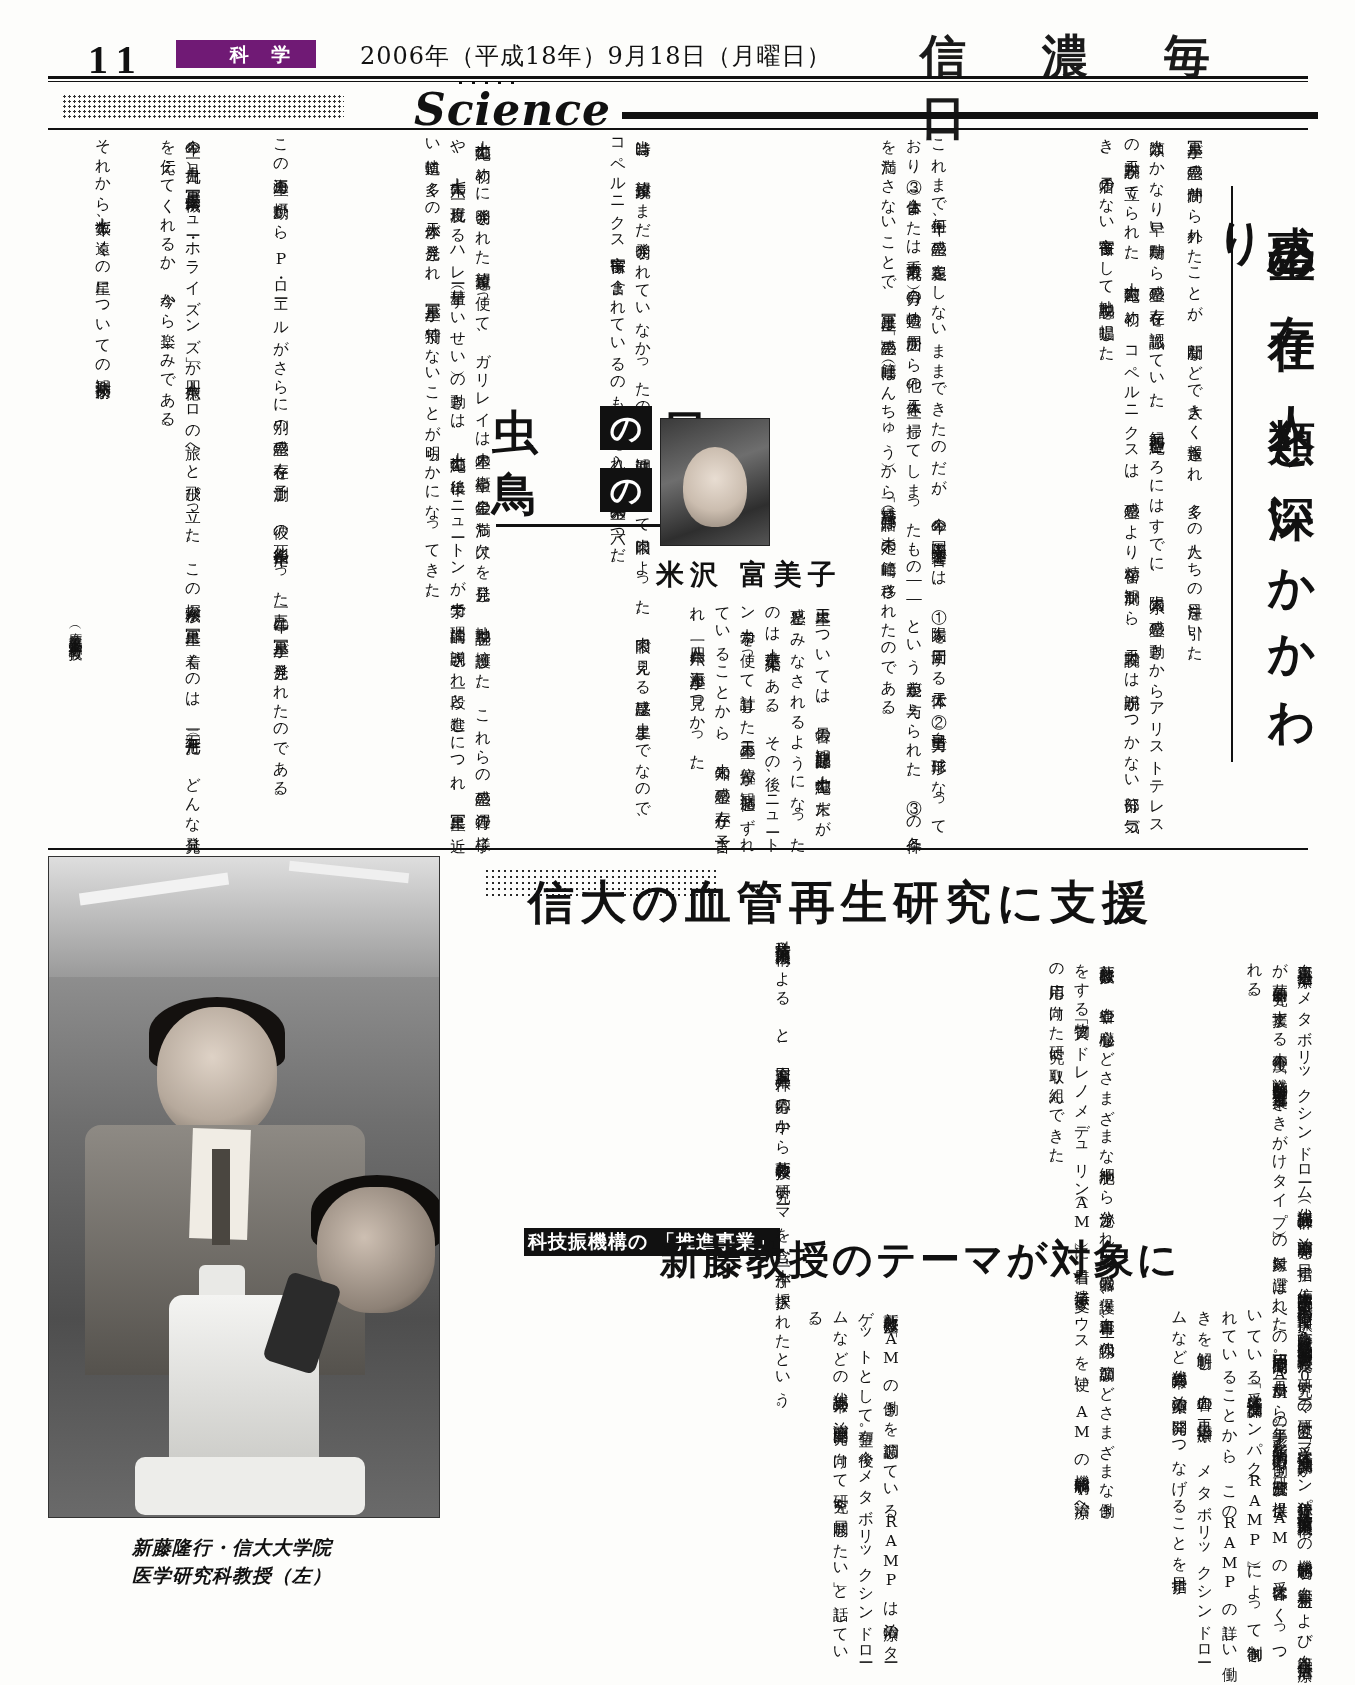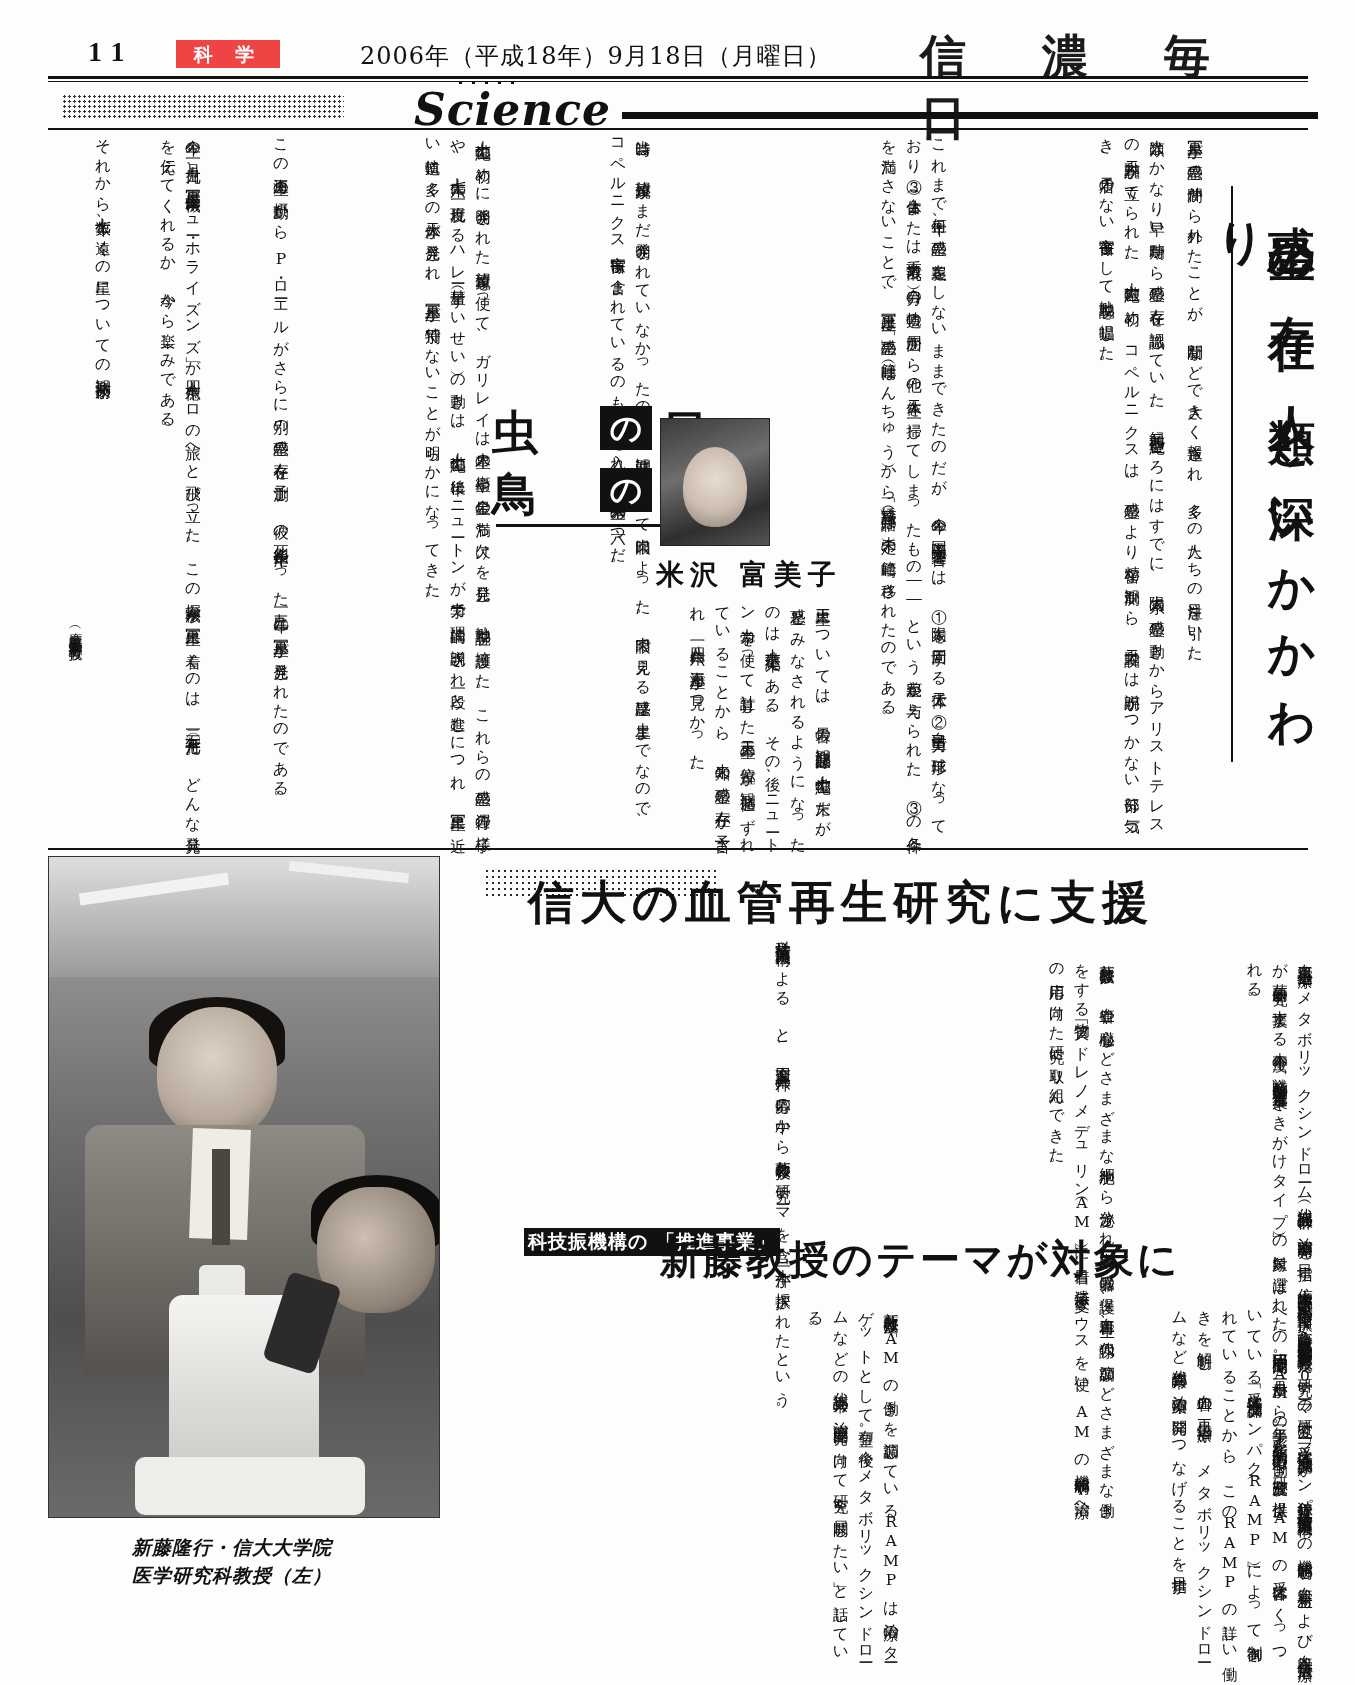"11" .page-no { font-size: 28px -> 40px }
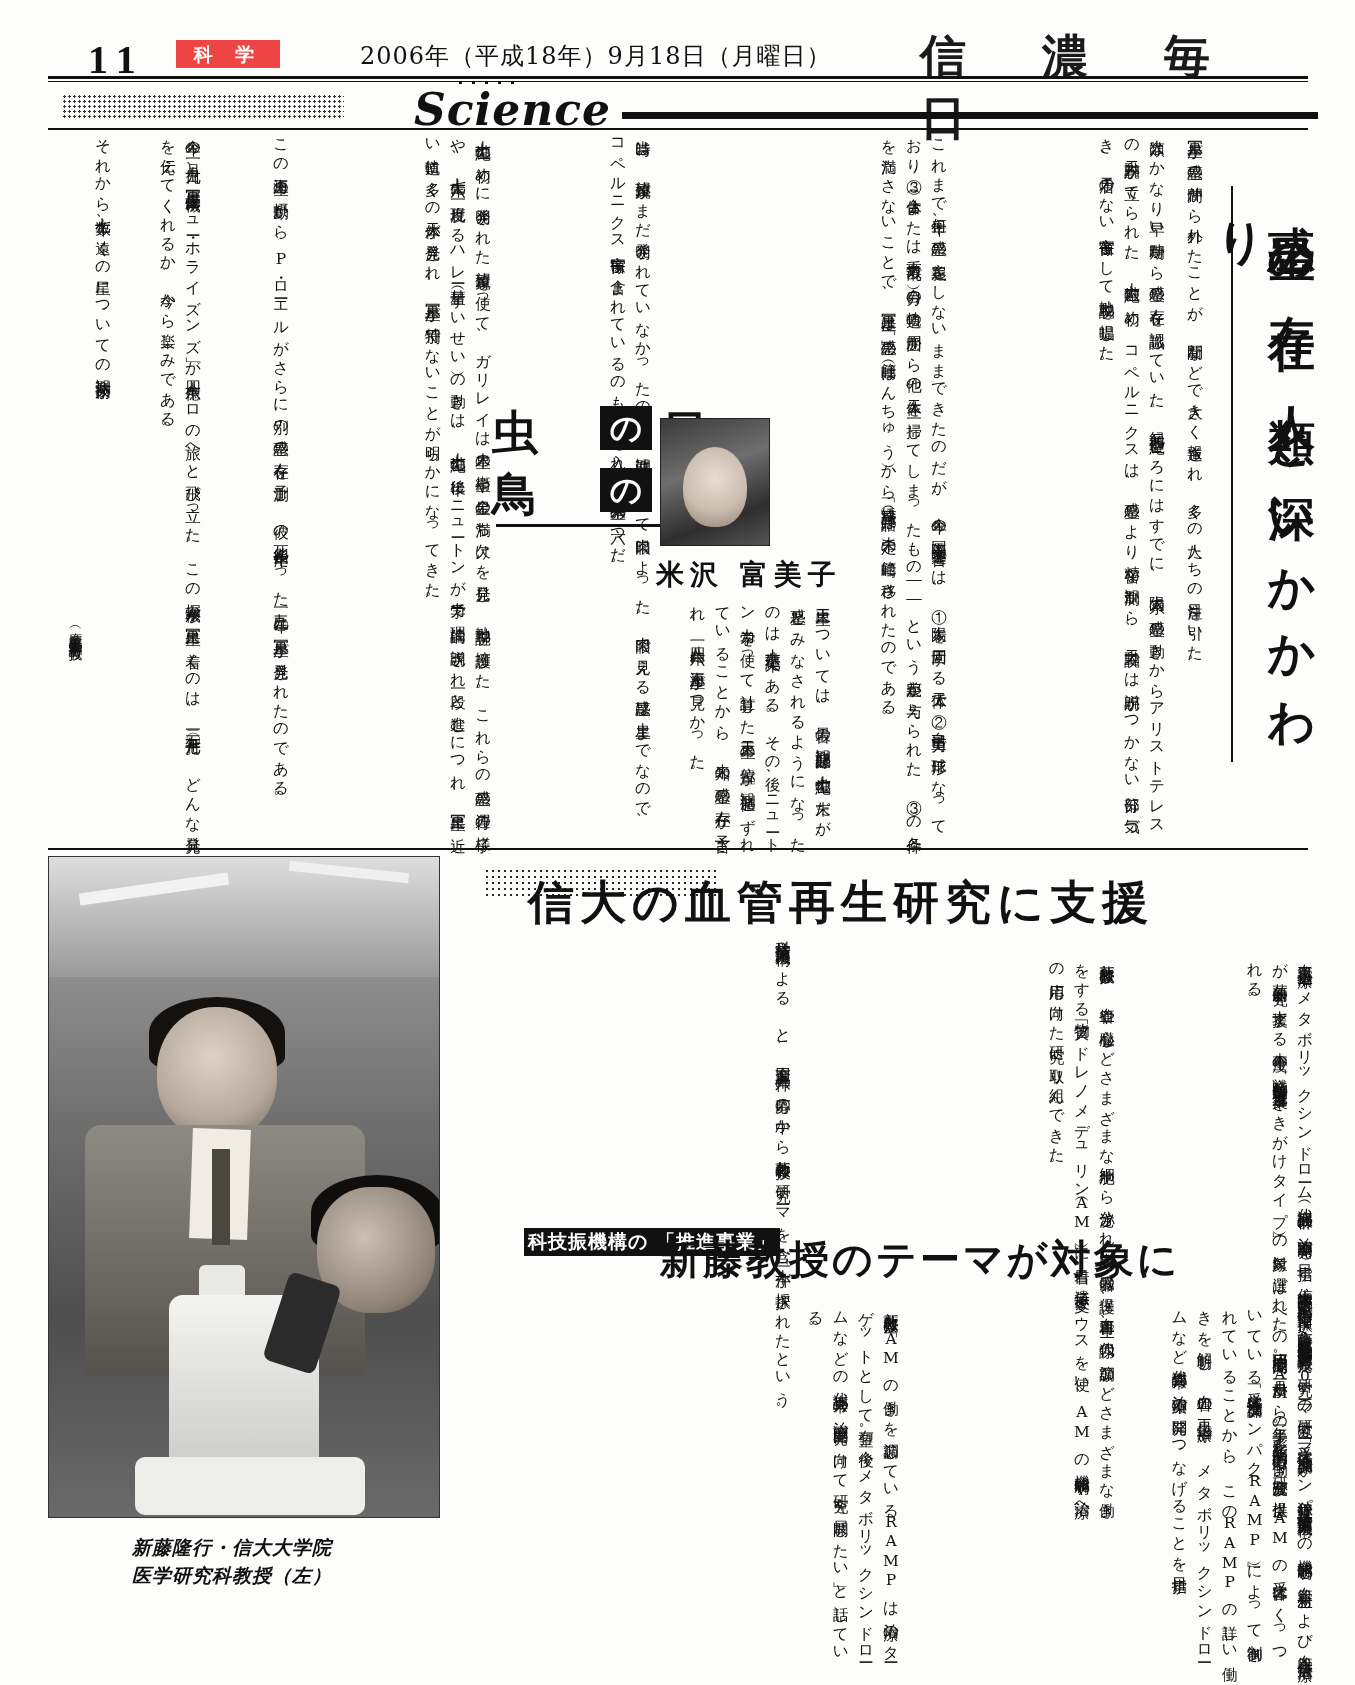"科 学" .section-tag { background: #ef4444 -> #701a75; padding-left: none -> 36px }
